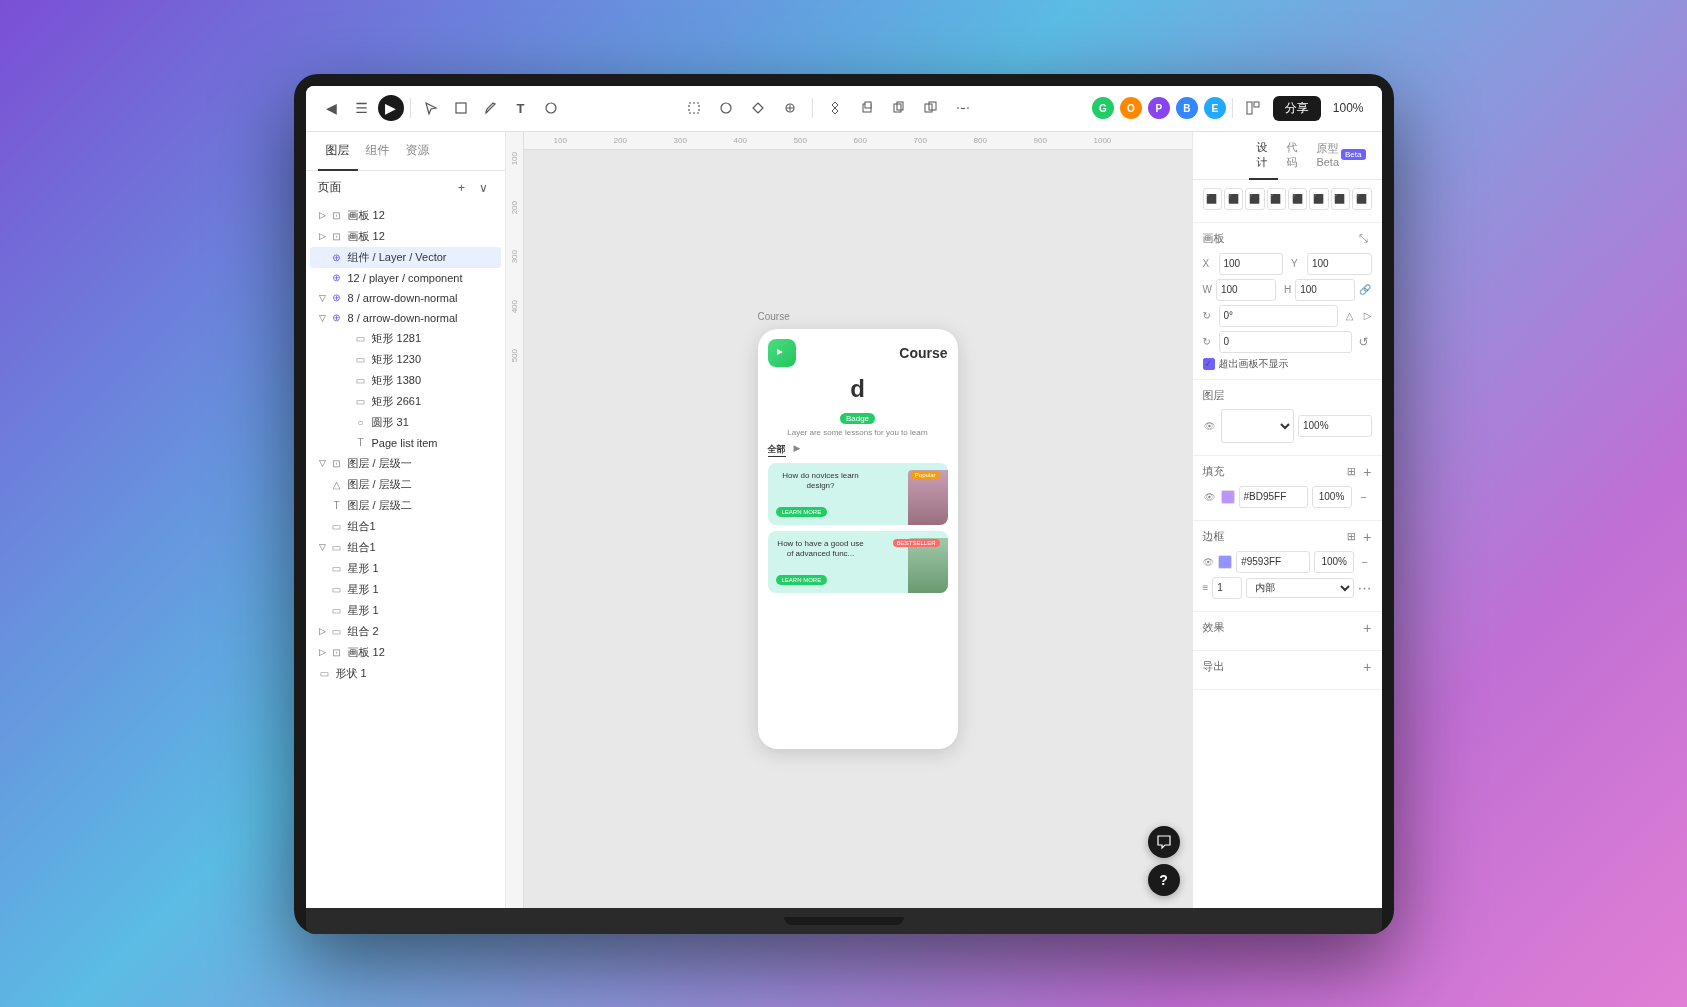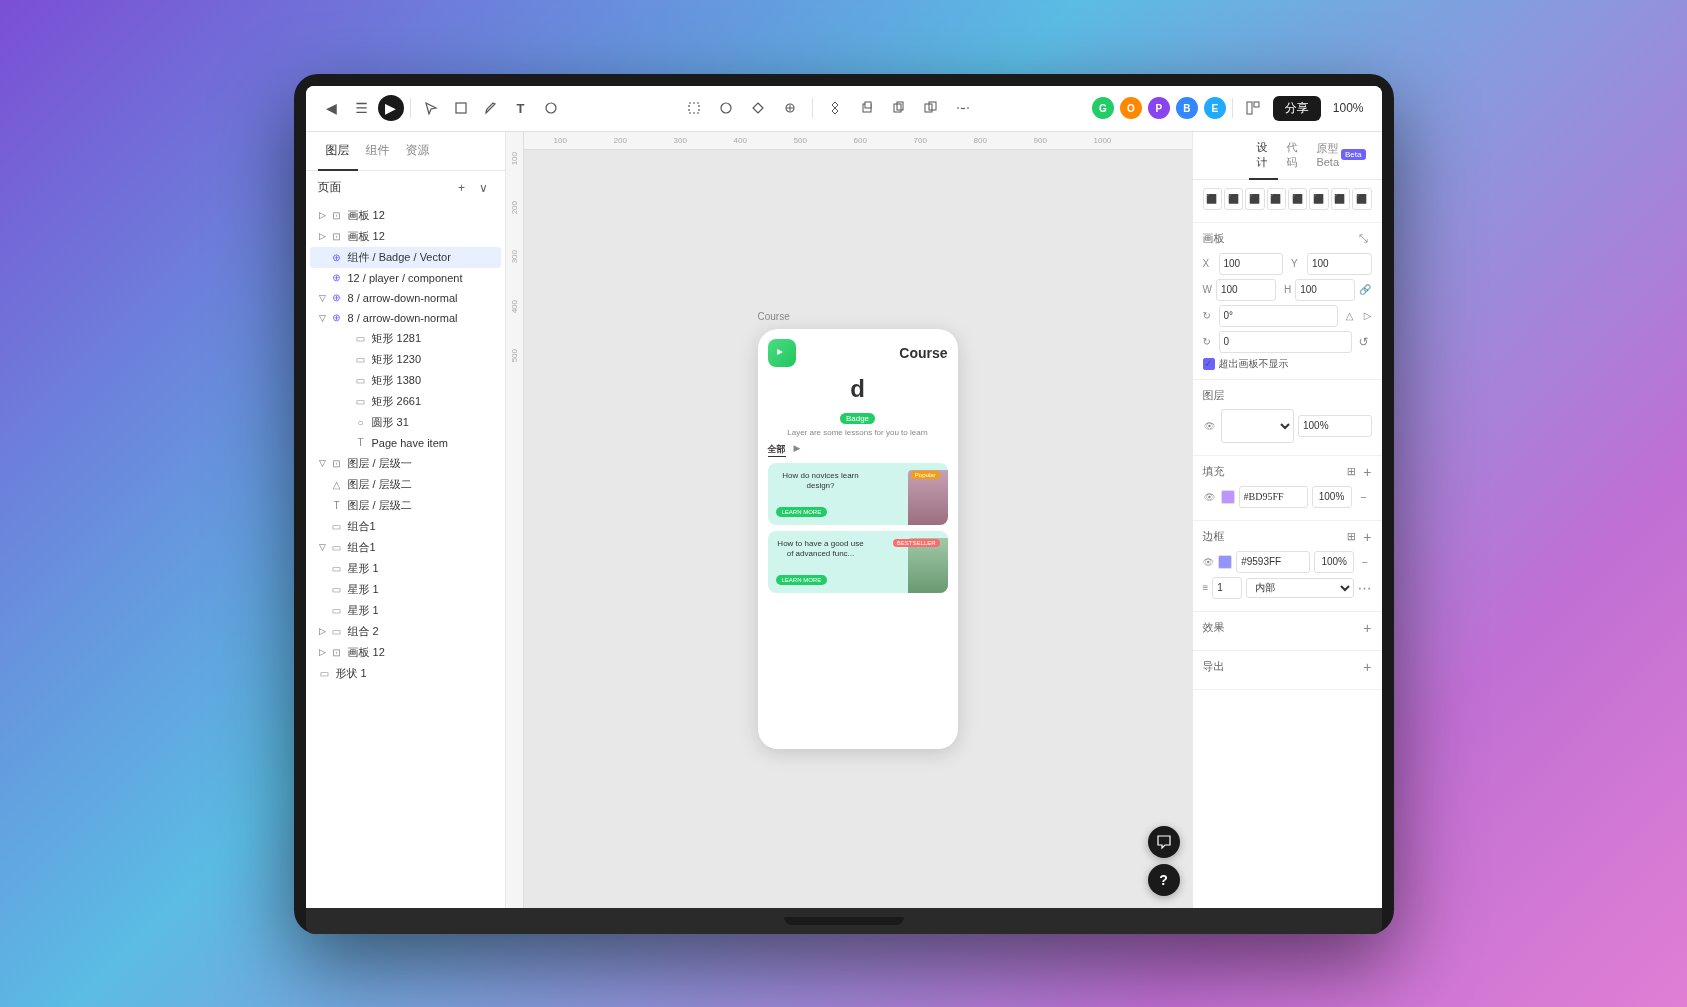"组件 / Badge / Vector" span { text: Badge -> Layer }
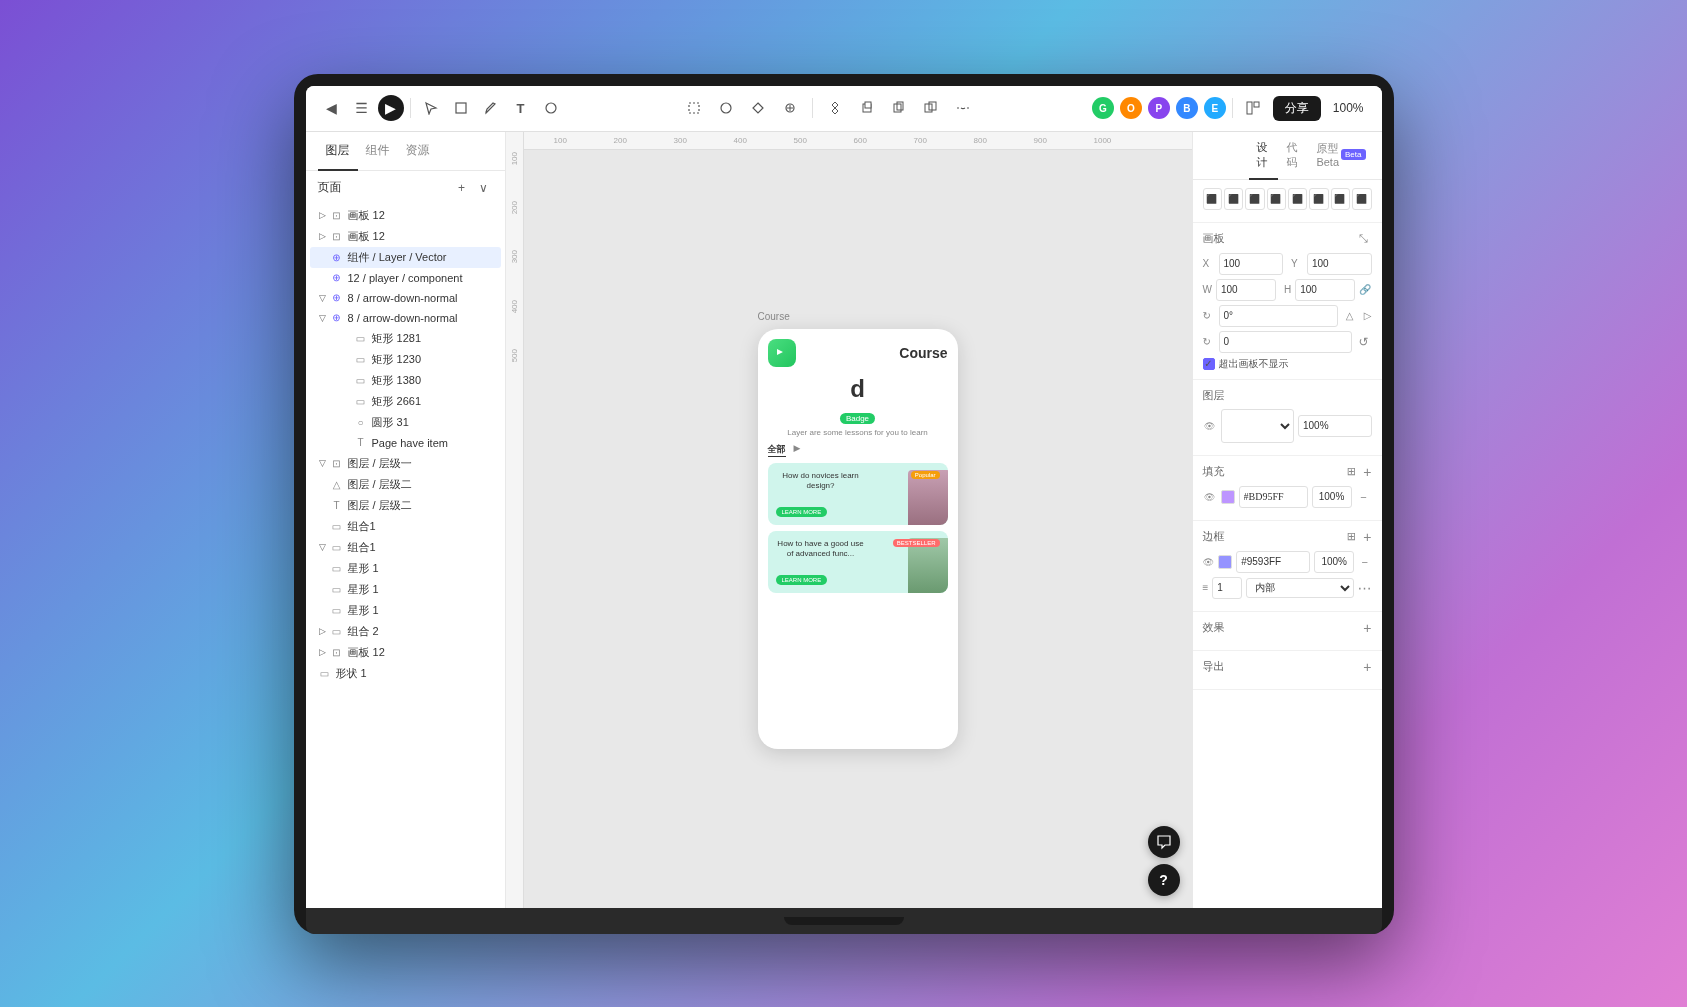"Page have item" span { text: have -> list }
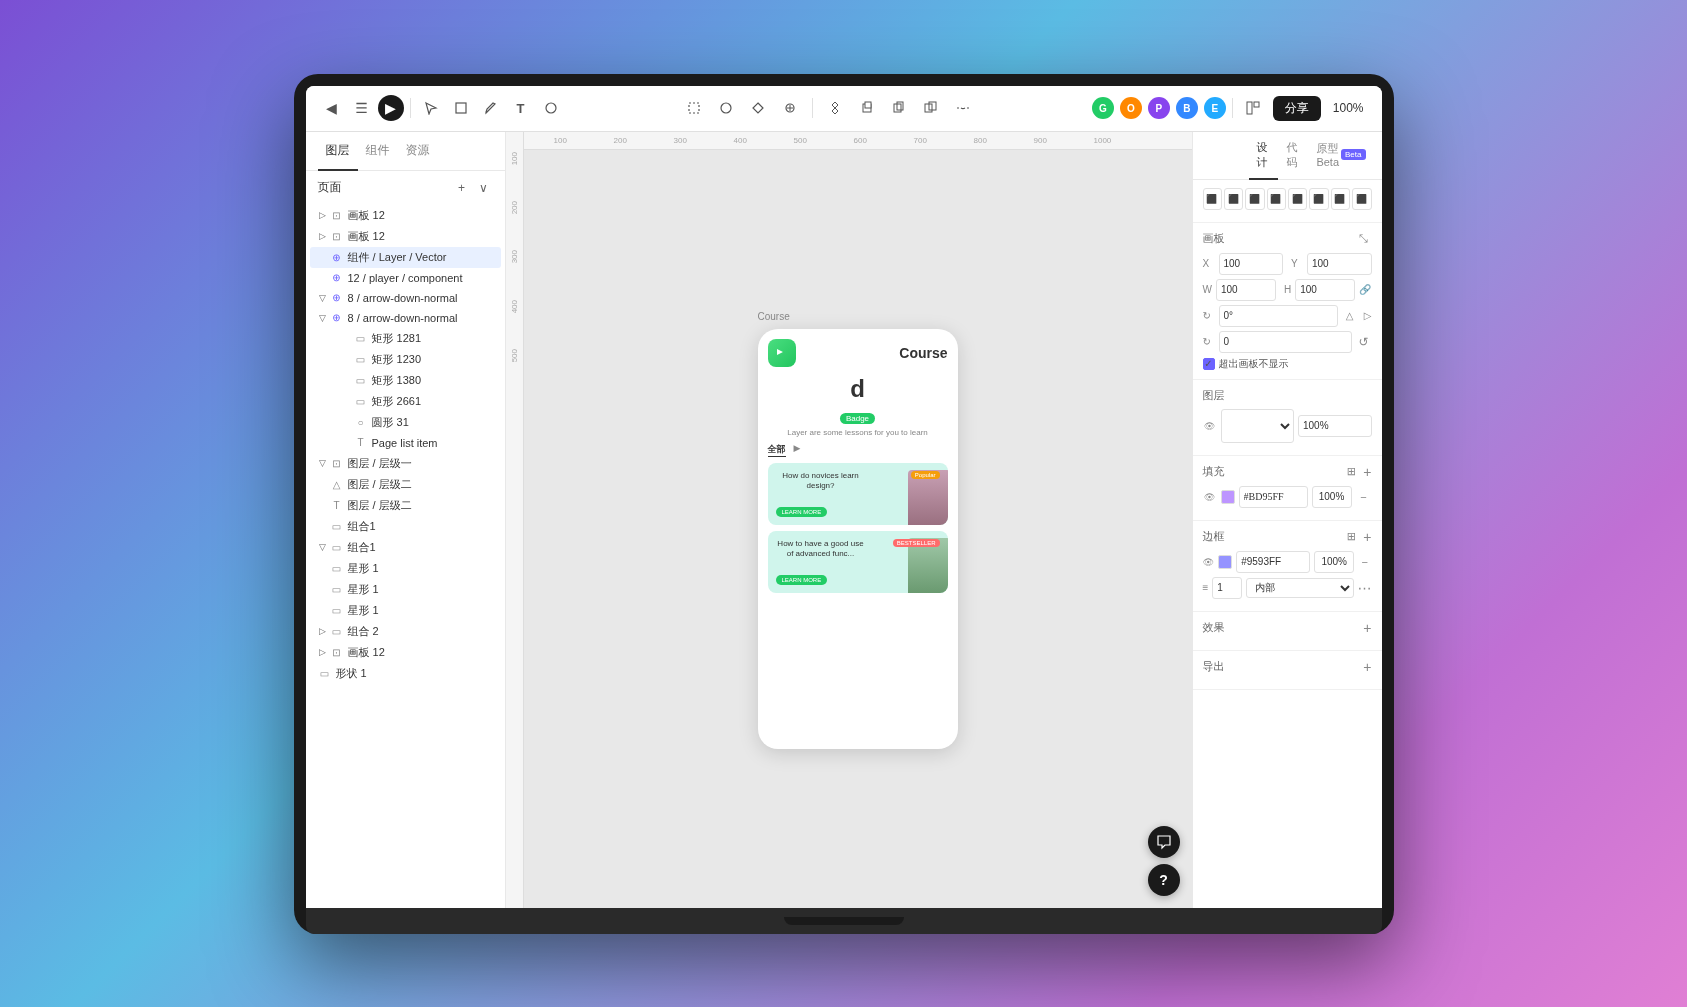"#BD95FF" input.color-value-field { font-family: Liberation Serif, serif -> none }
